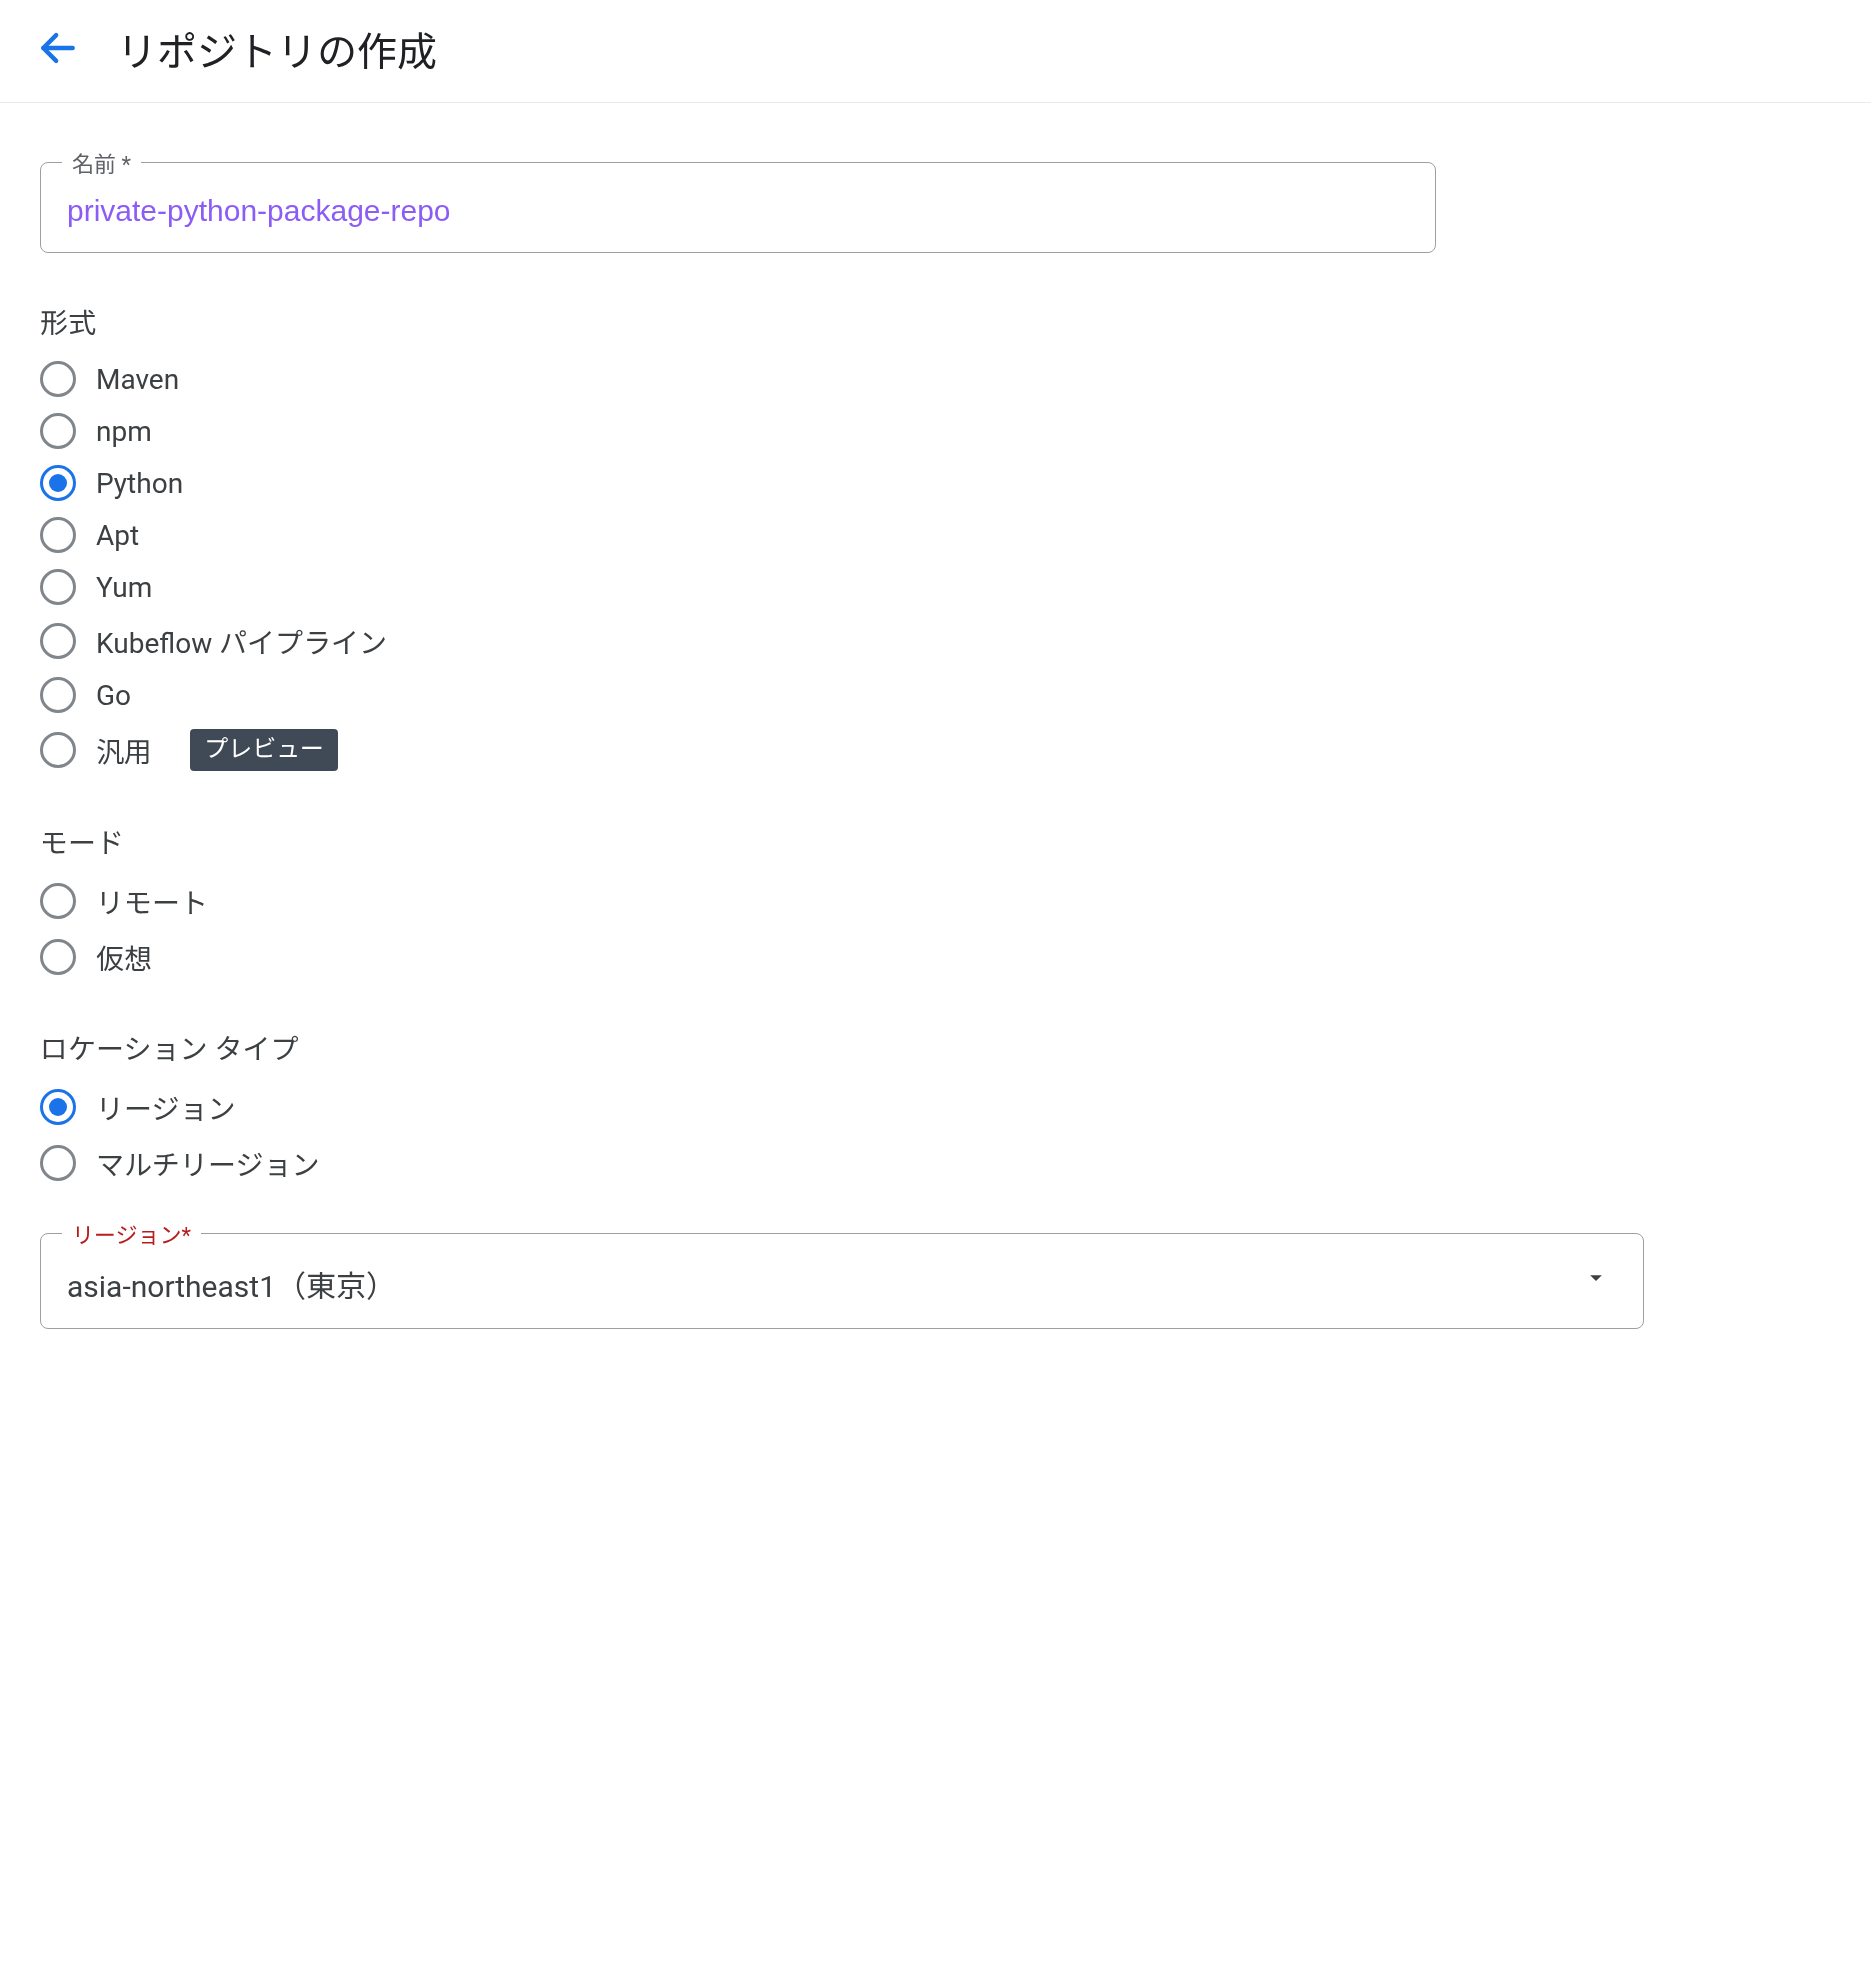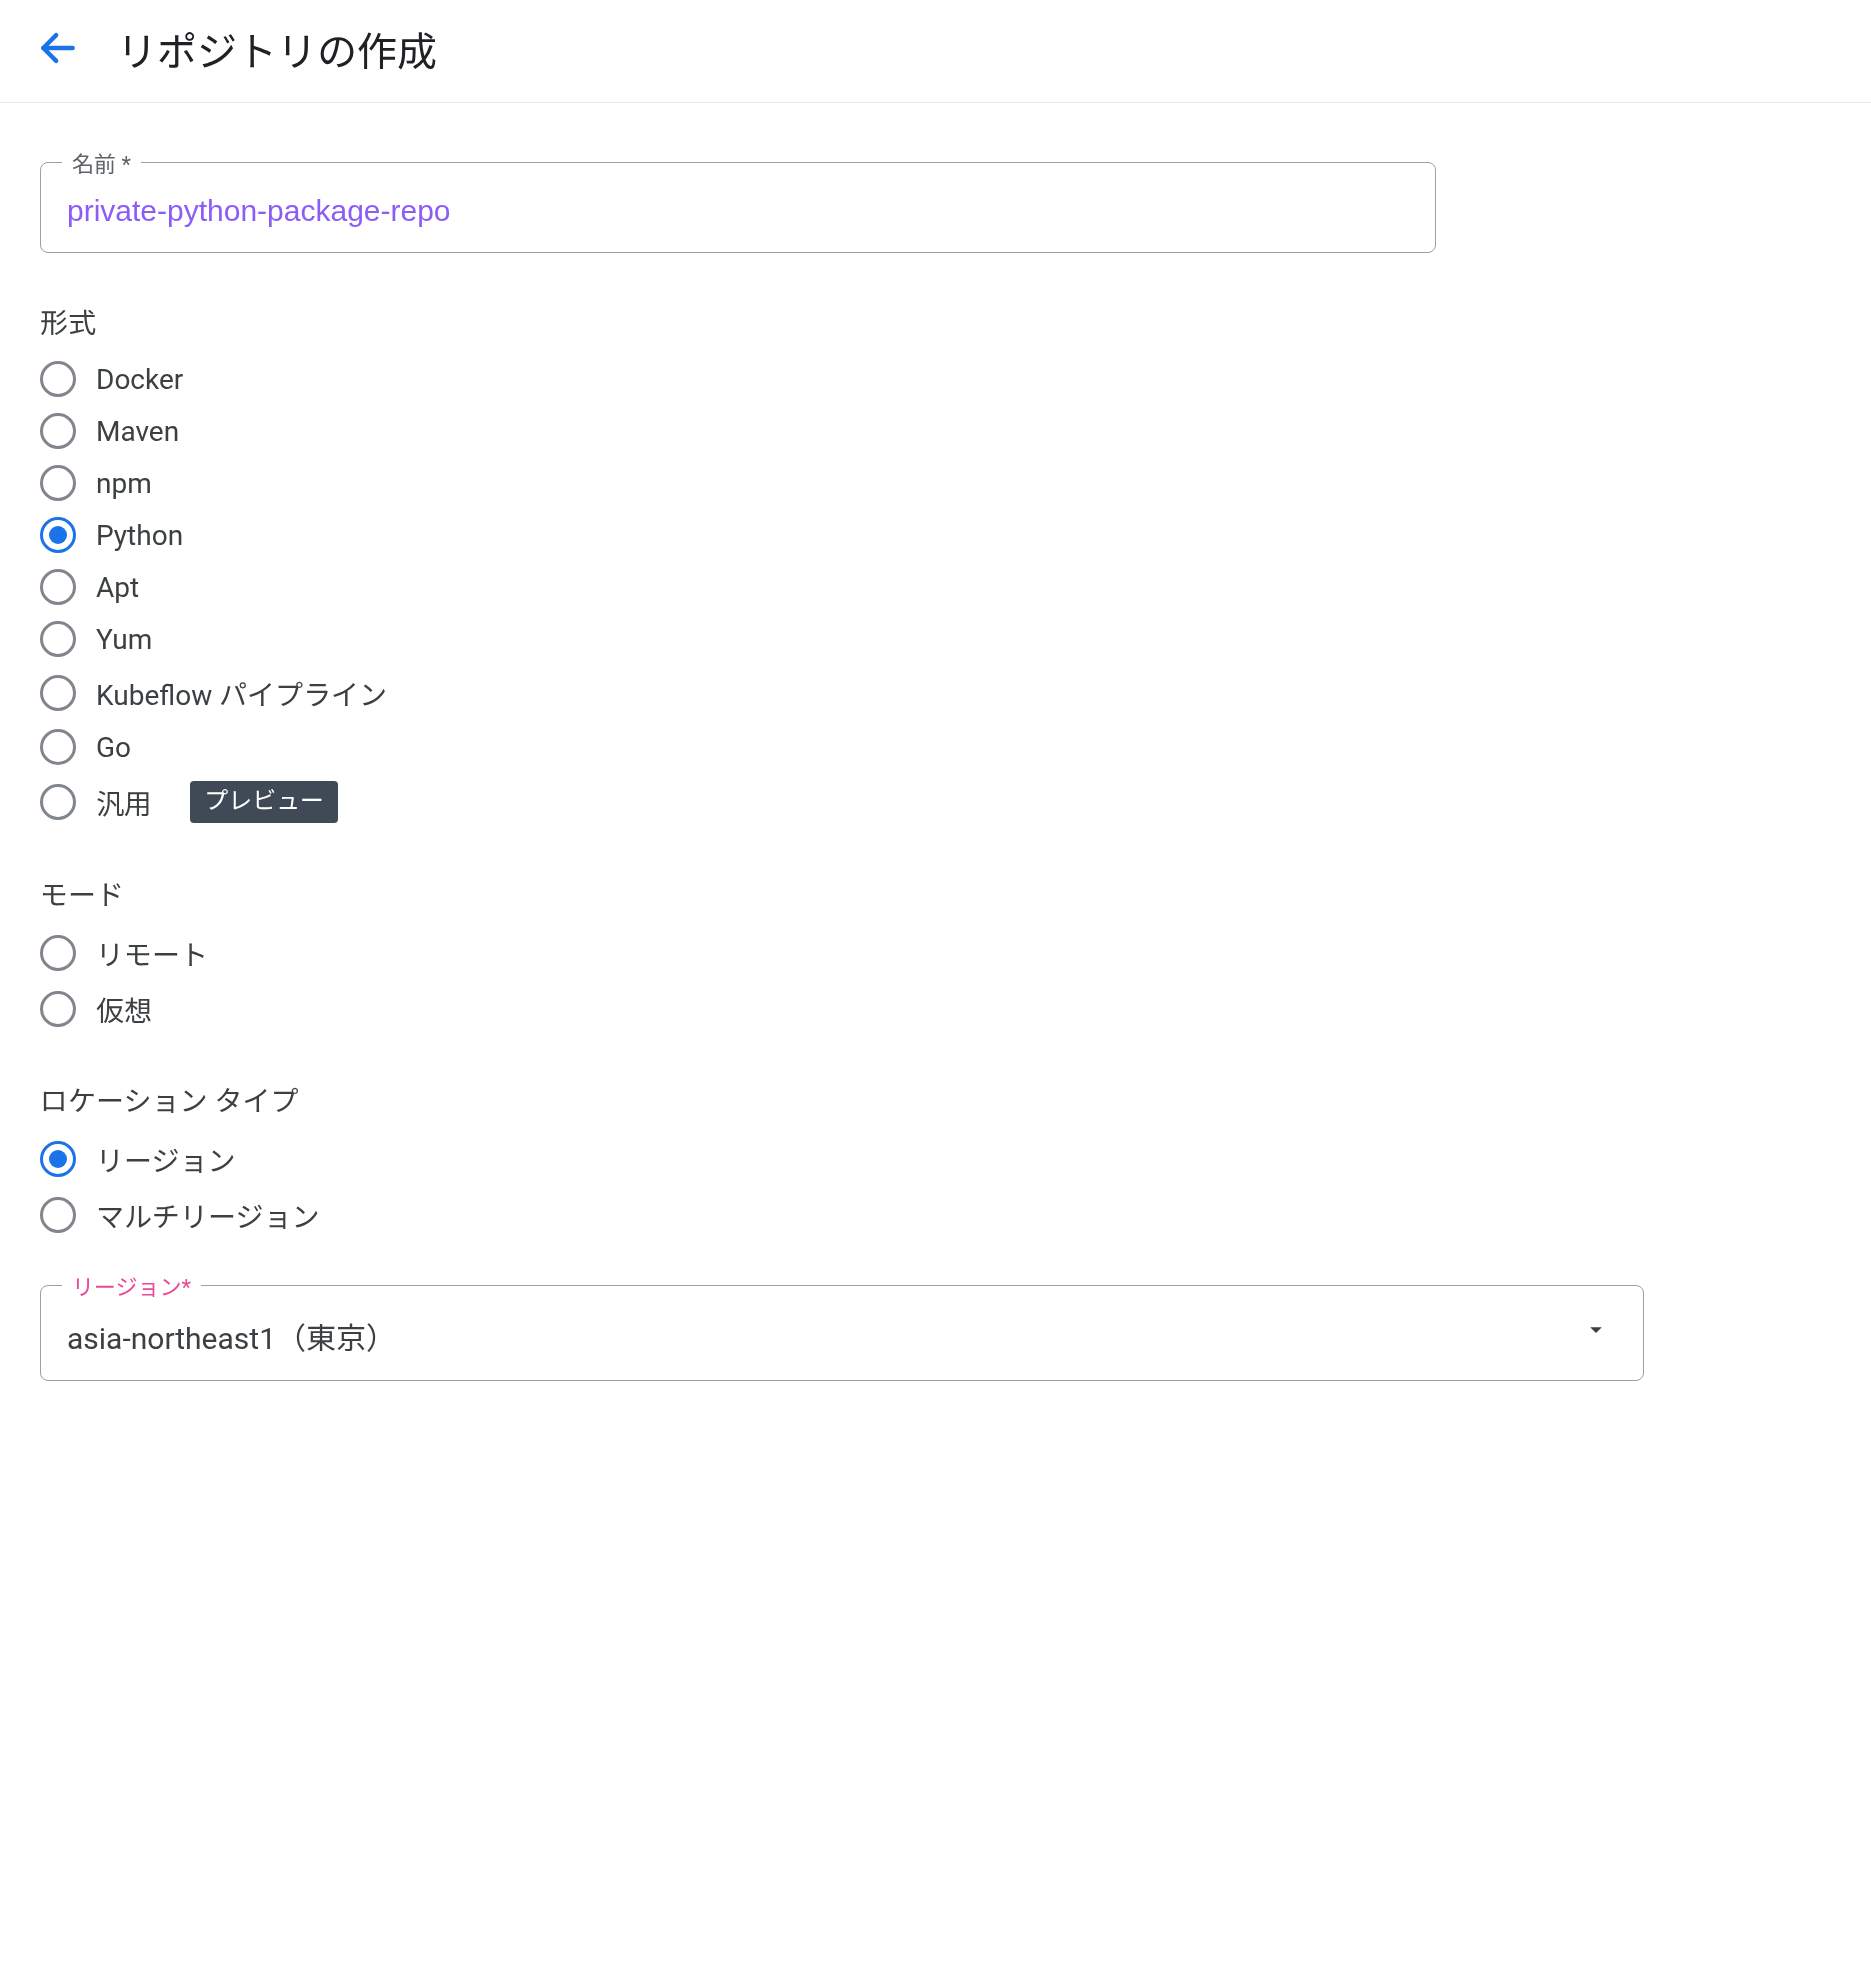"Docker" div.radio-row { html: <div> <span> <span></span> </span> <span>Docker</span> </div> -> none }
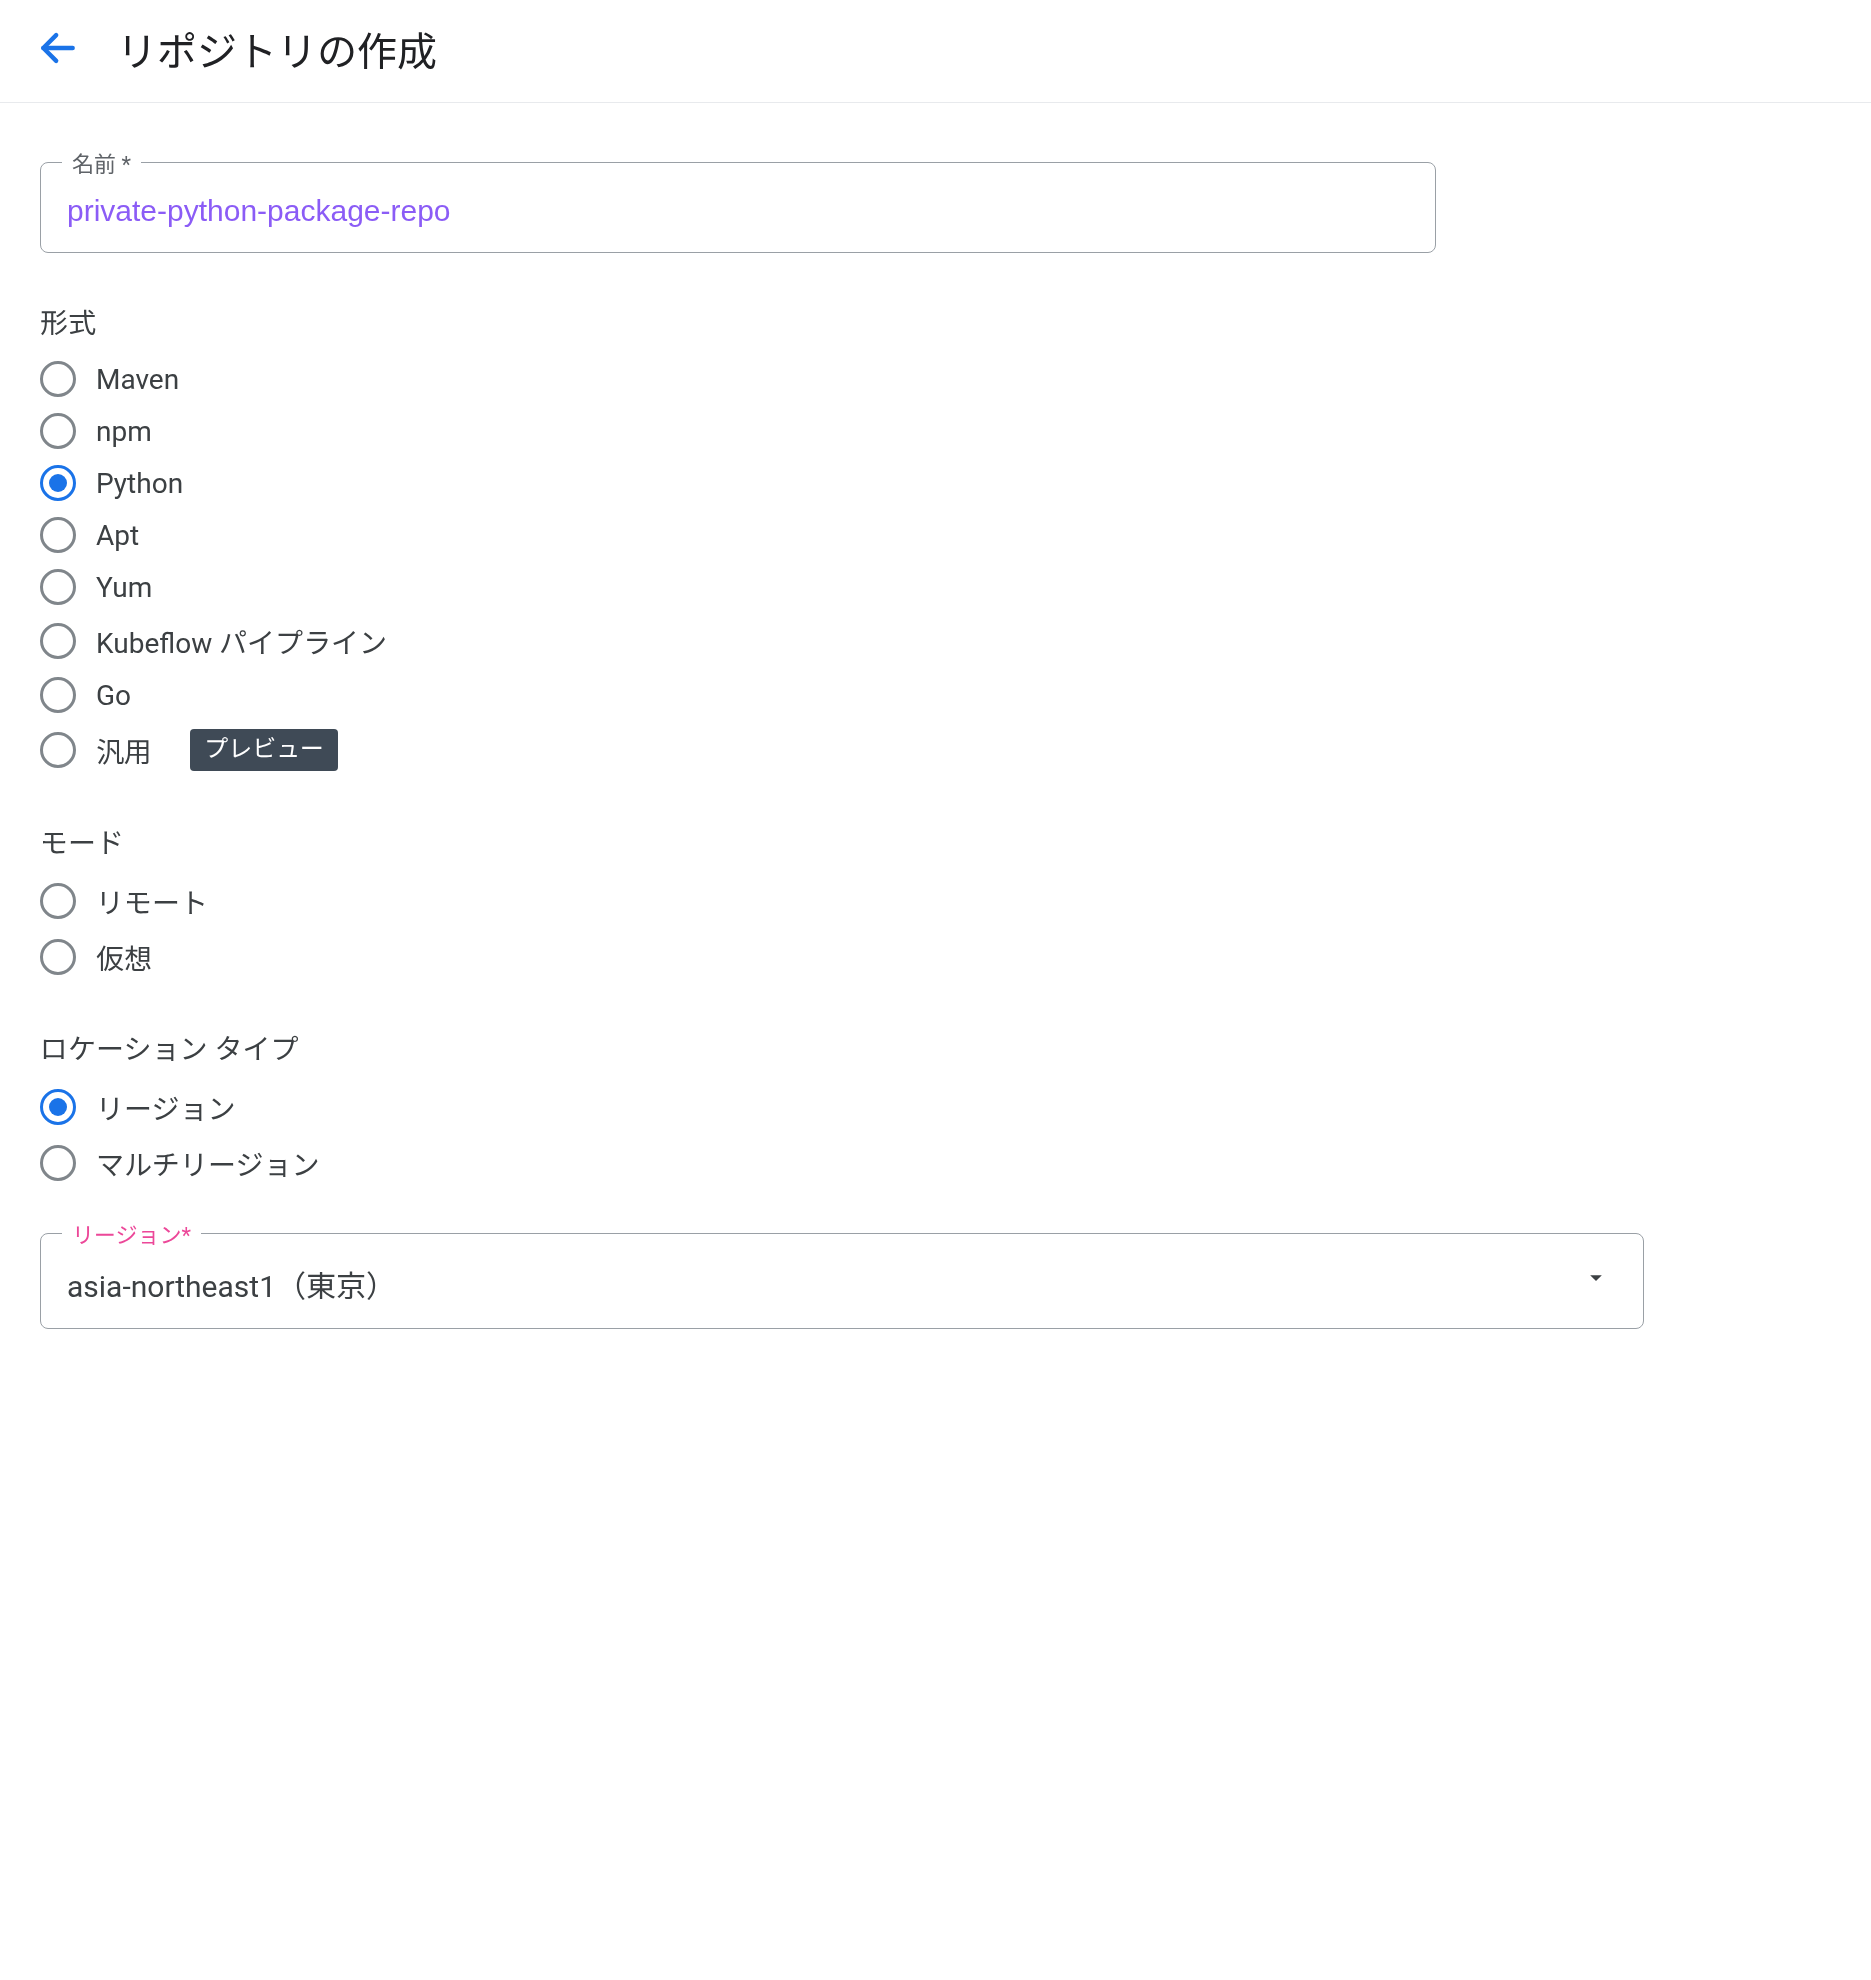"リージョン*" .outlined-select .field-label { color: #ec4899 -> #b91c1c }
